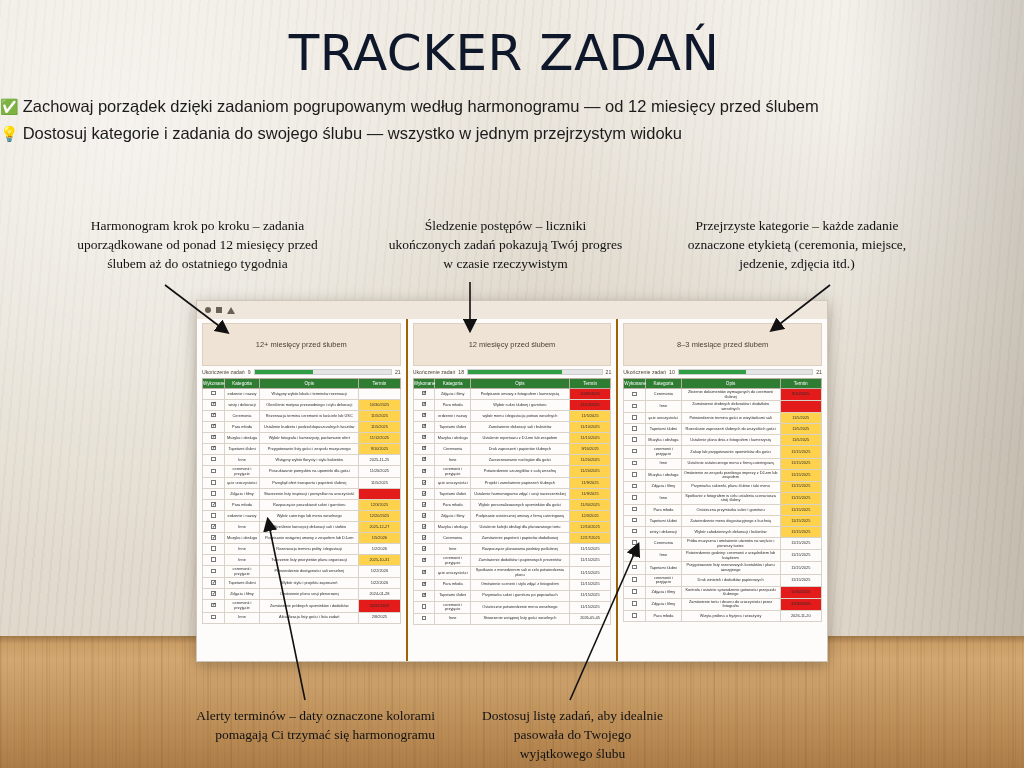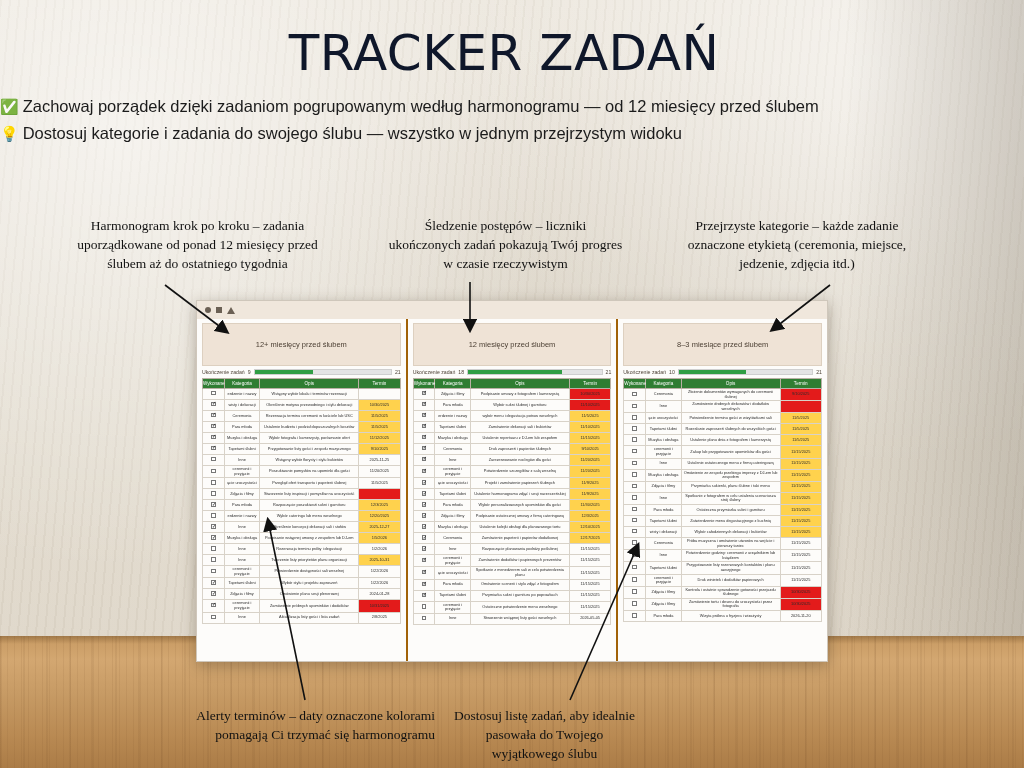"Dostosuj listę zadań, aby idealnie" .c5 { left: 452px -> 480px }
